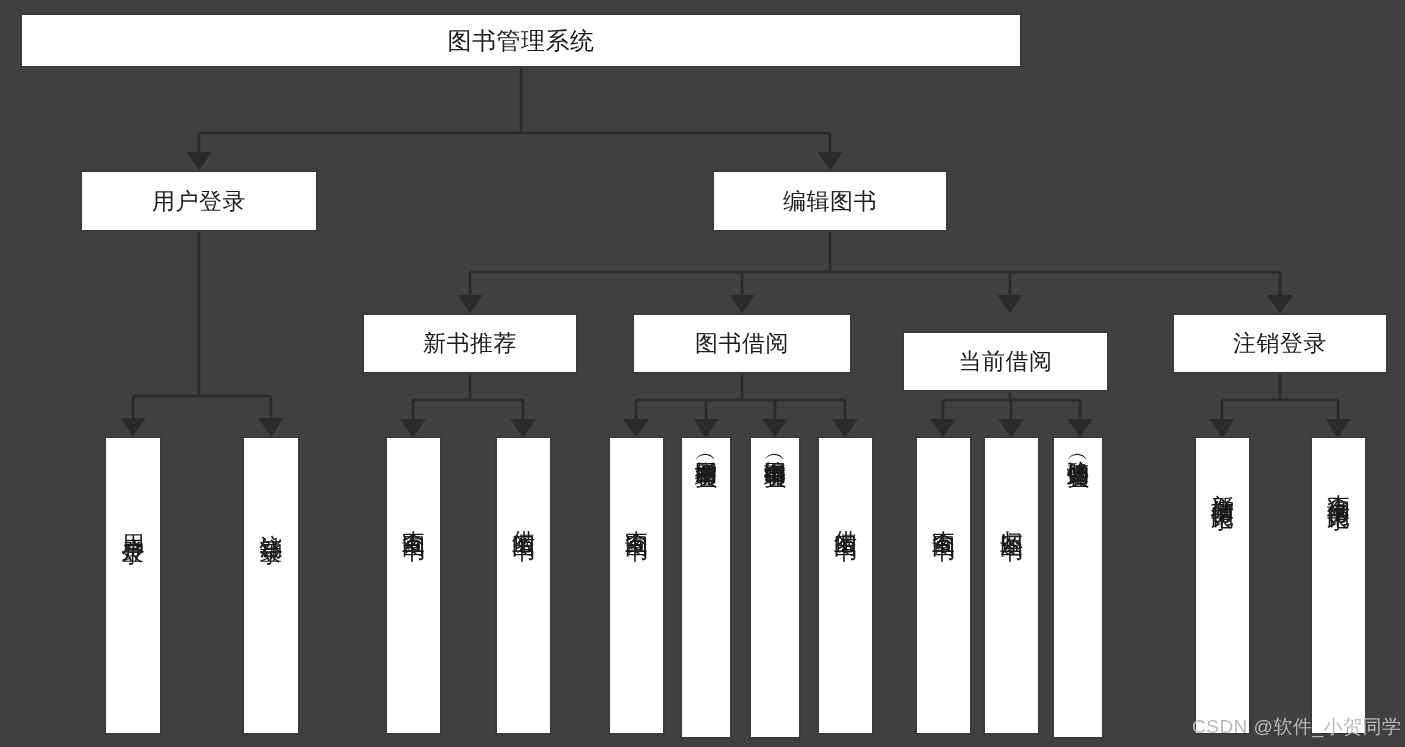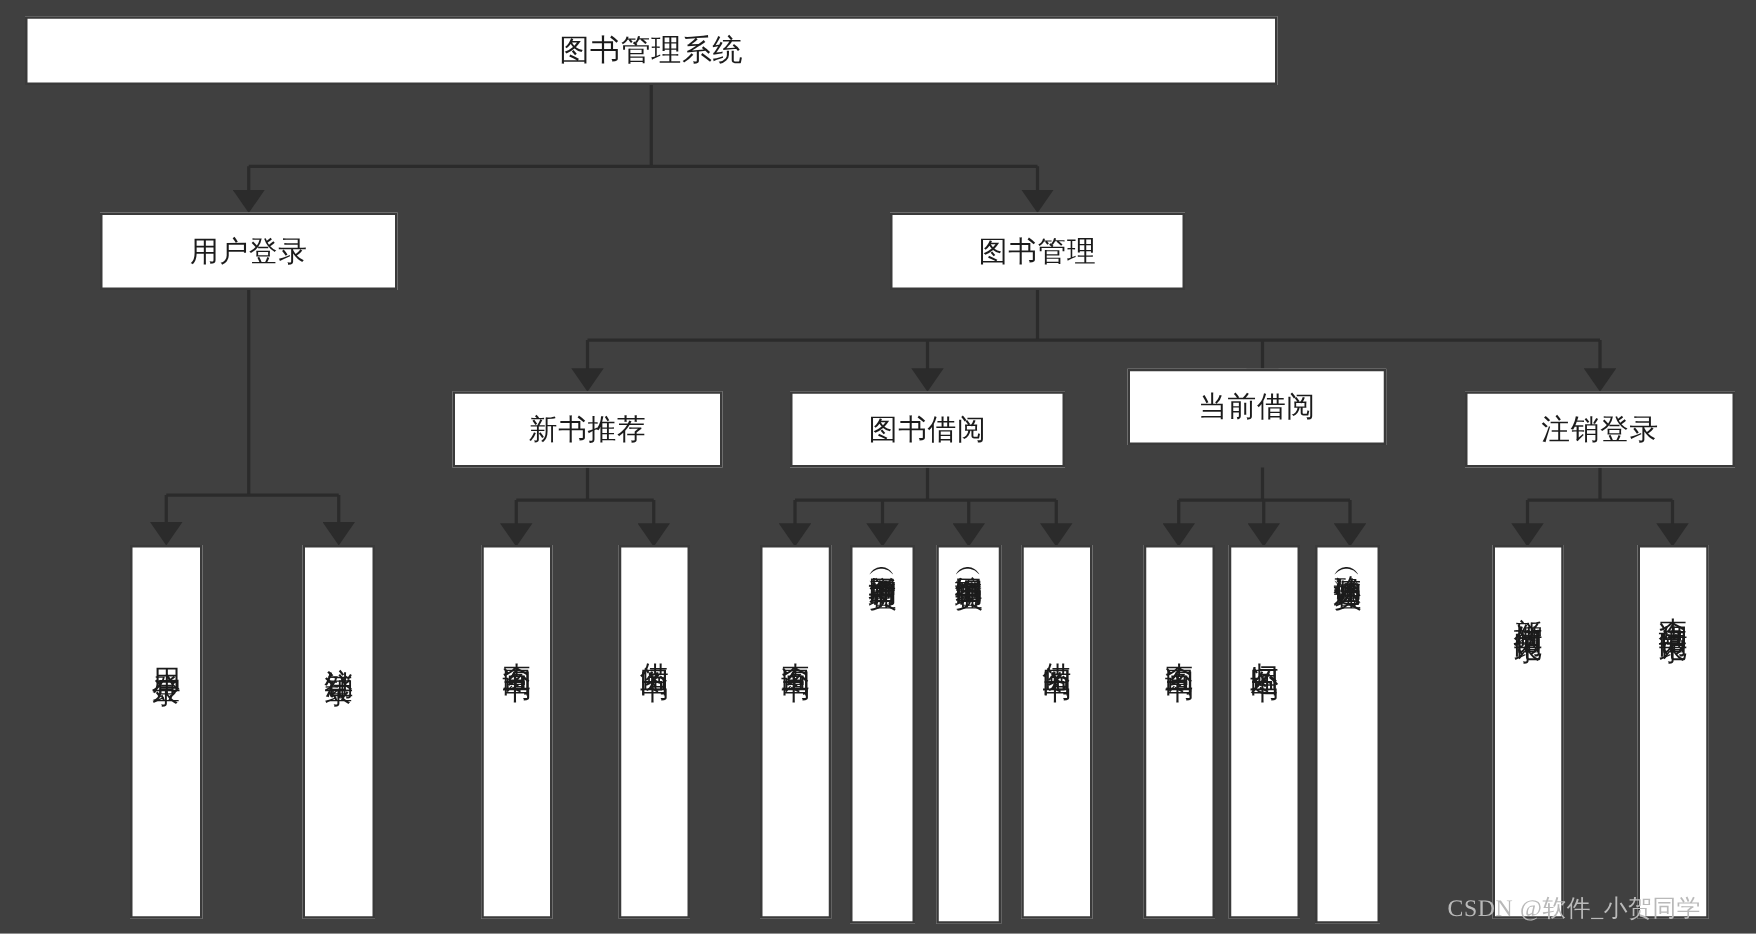"图书管理" span.node-label { text: 图书管理 -> 编辑图书 }
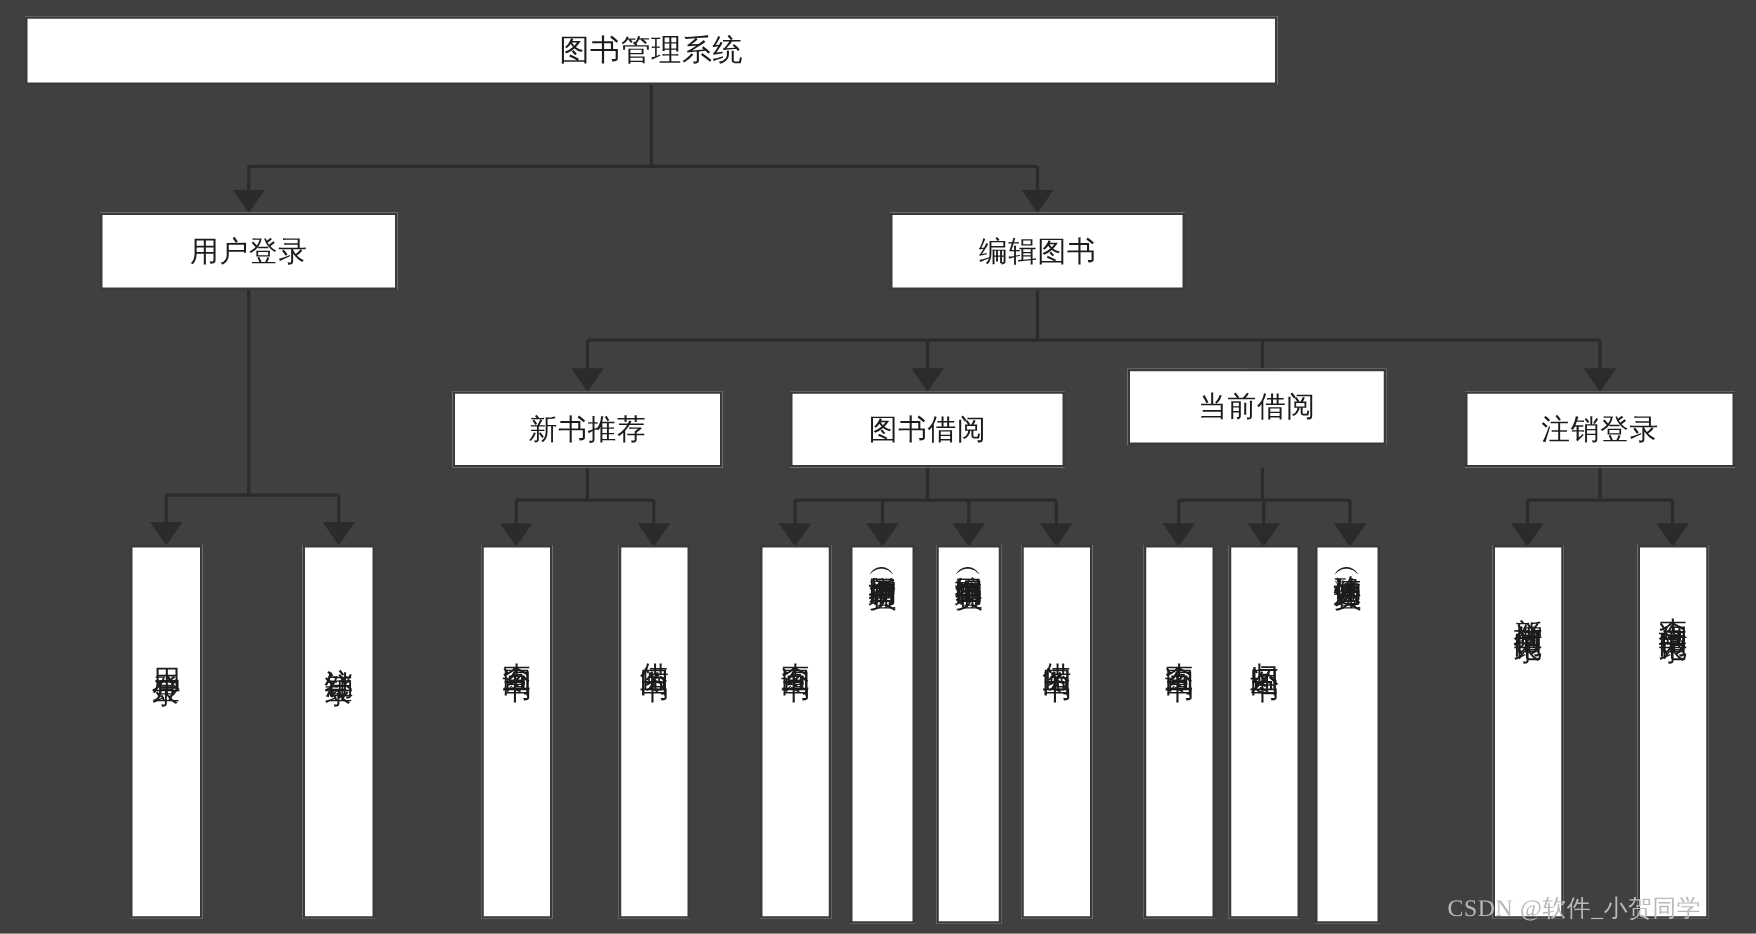"当前借阅" div.node { top: 295px -> 331px }
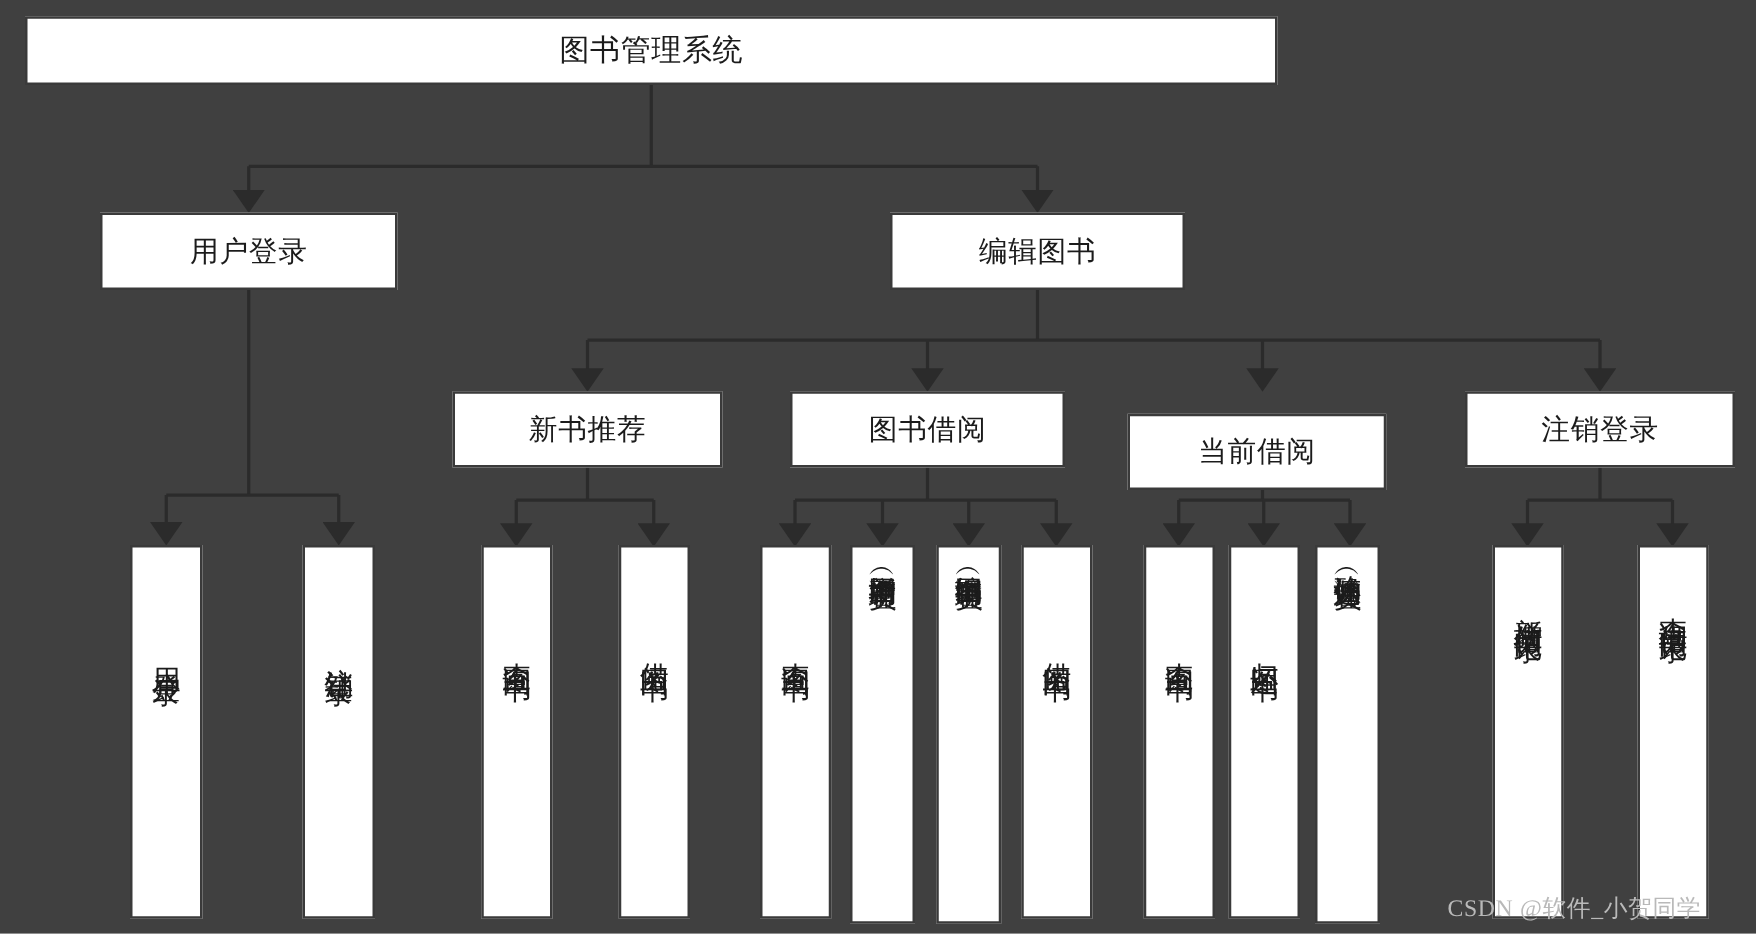"CSDN @软件_小贺同学" #watermark { font-family: Liberation Serif, serif -> none; left: 1158px -> 1192px }
